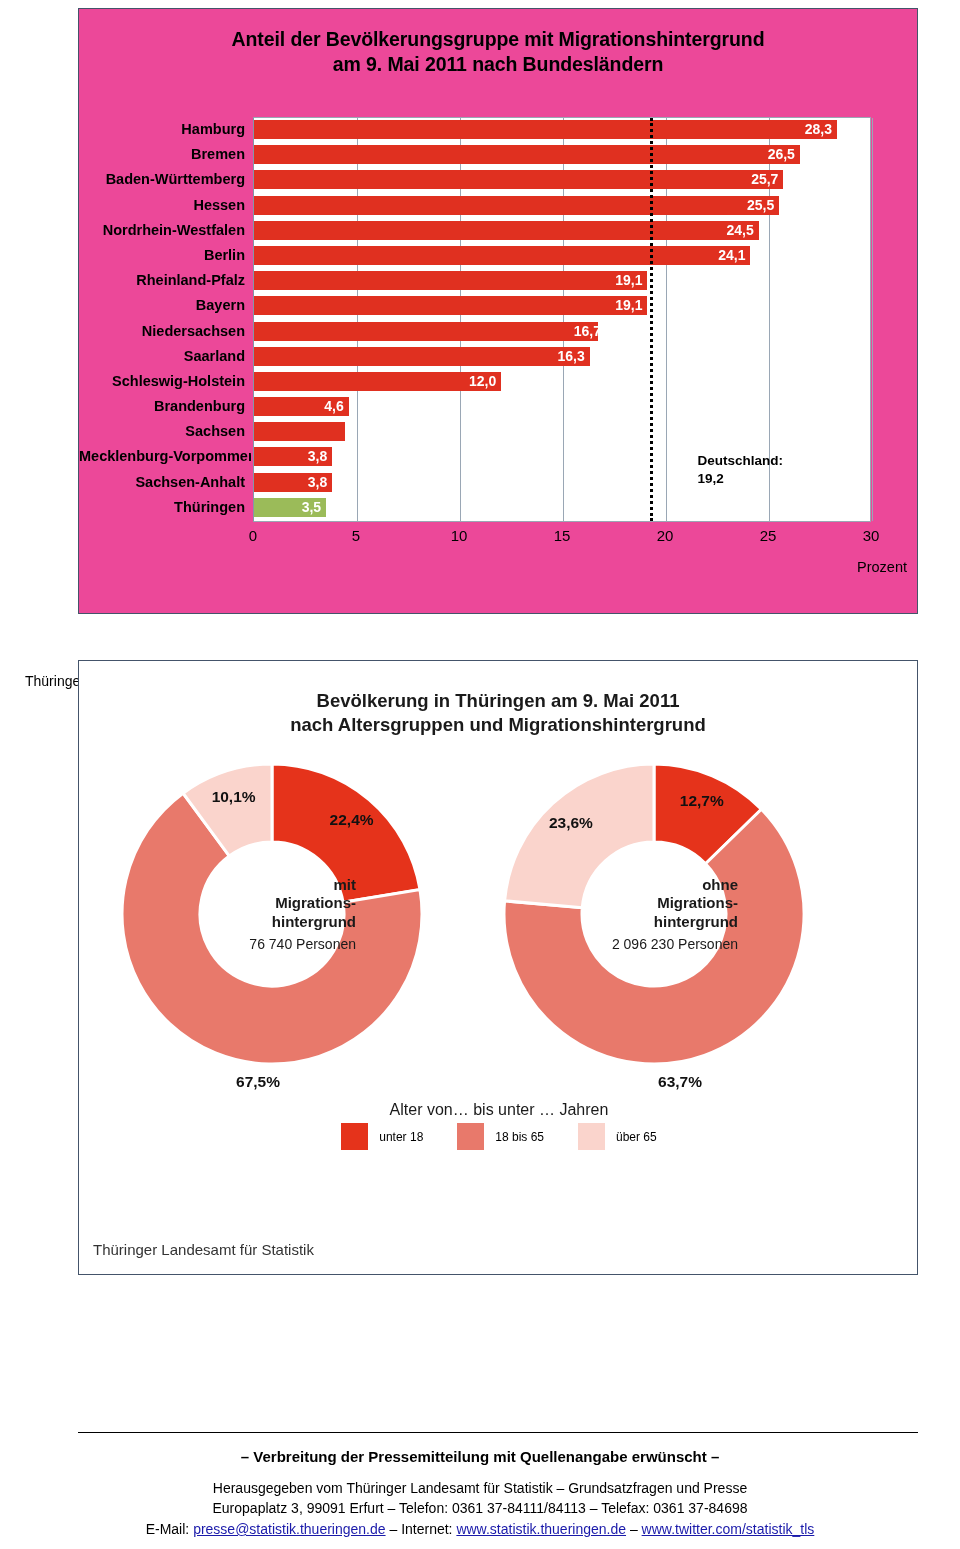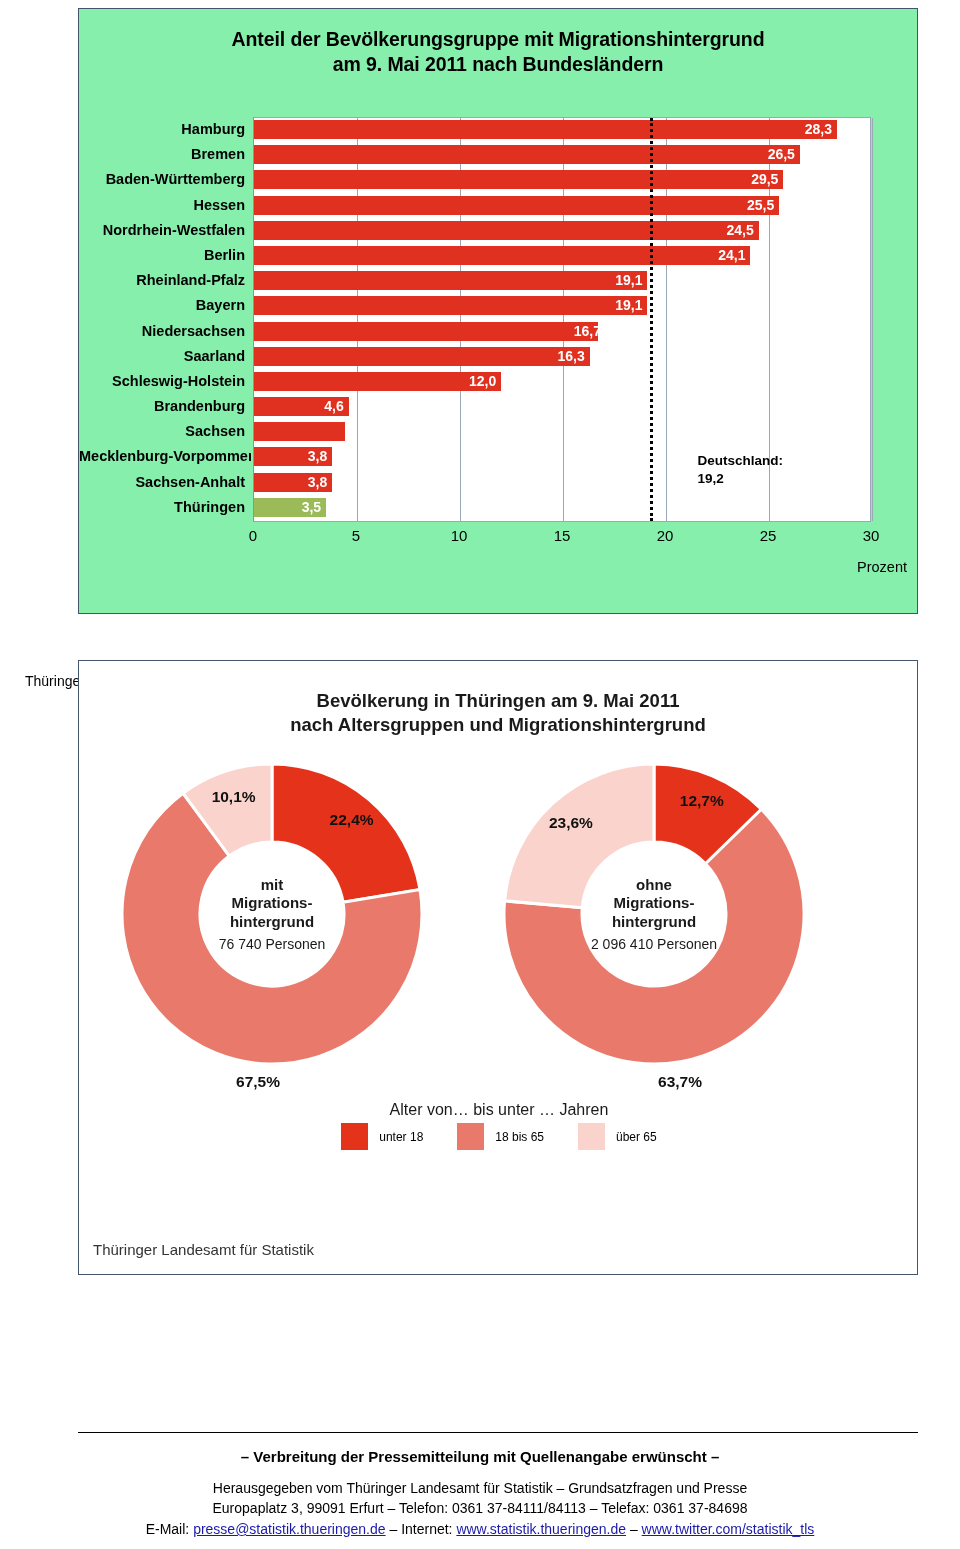"Anteil der Bevölkerungsgruppe mit" .panel-bar { background: #86efac -> #ec4899 }
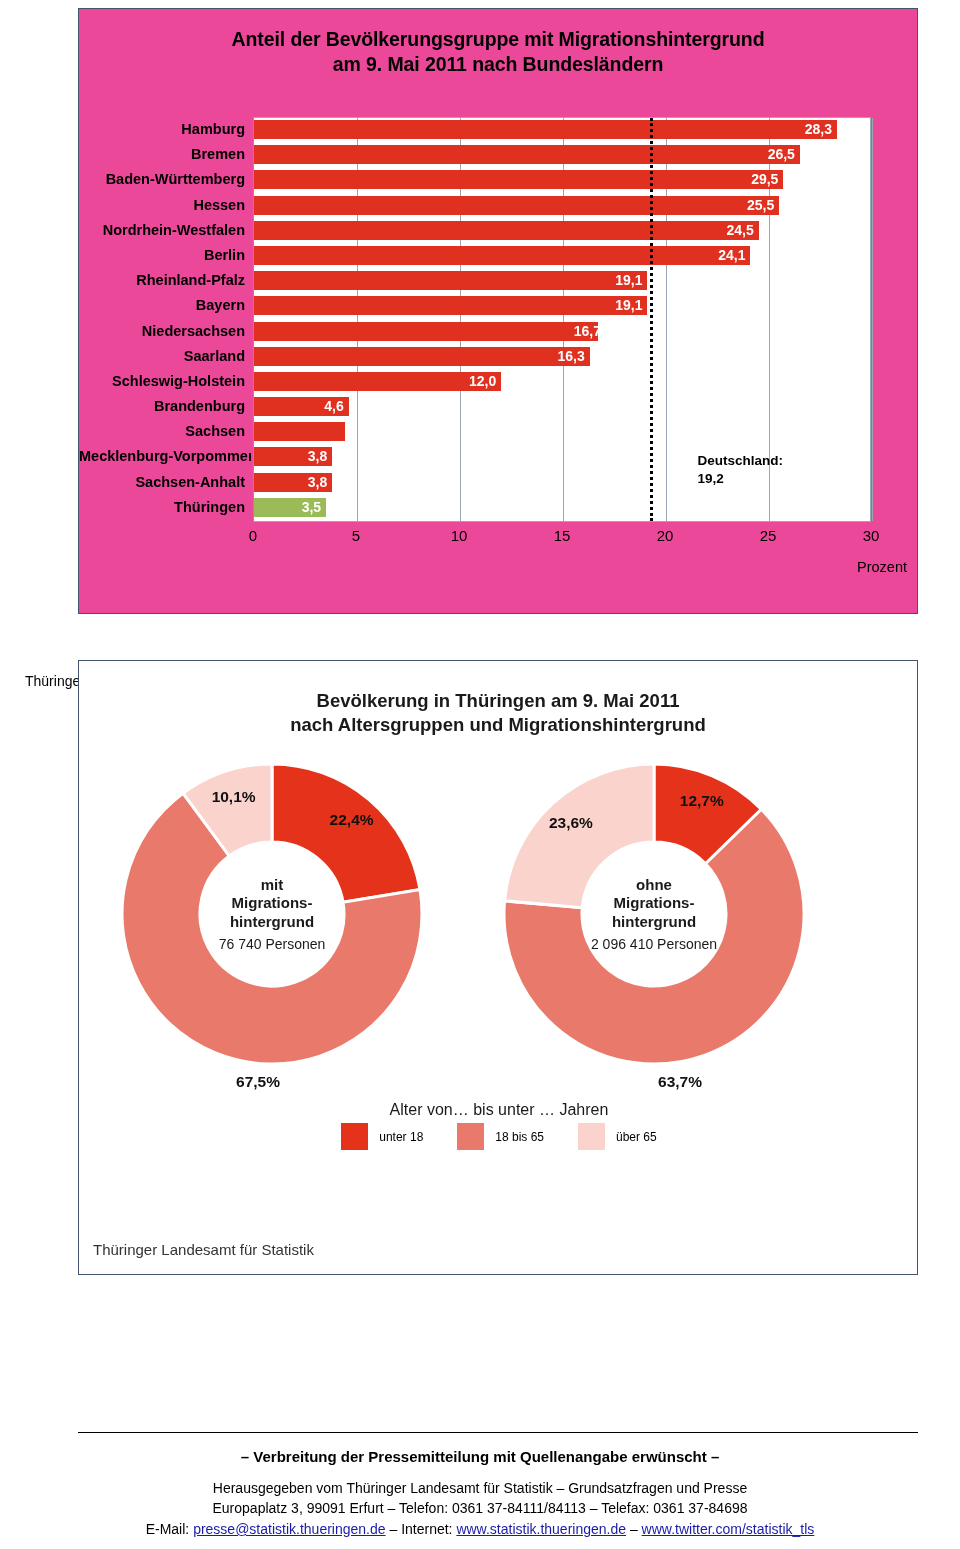"29,5" div.bar-val { text: 29,5 -> 25,7 }
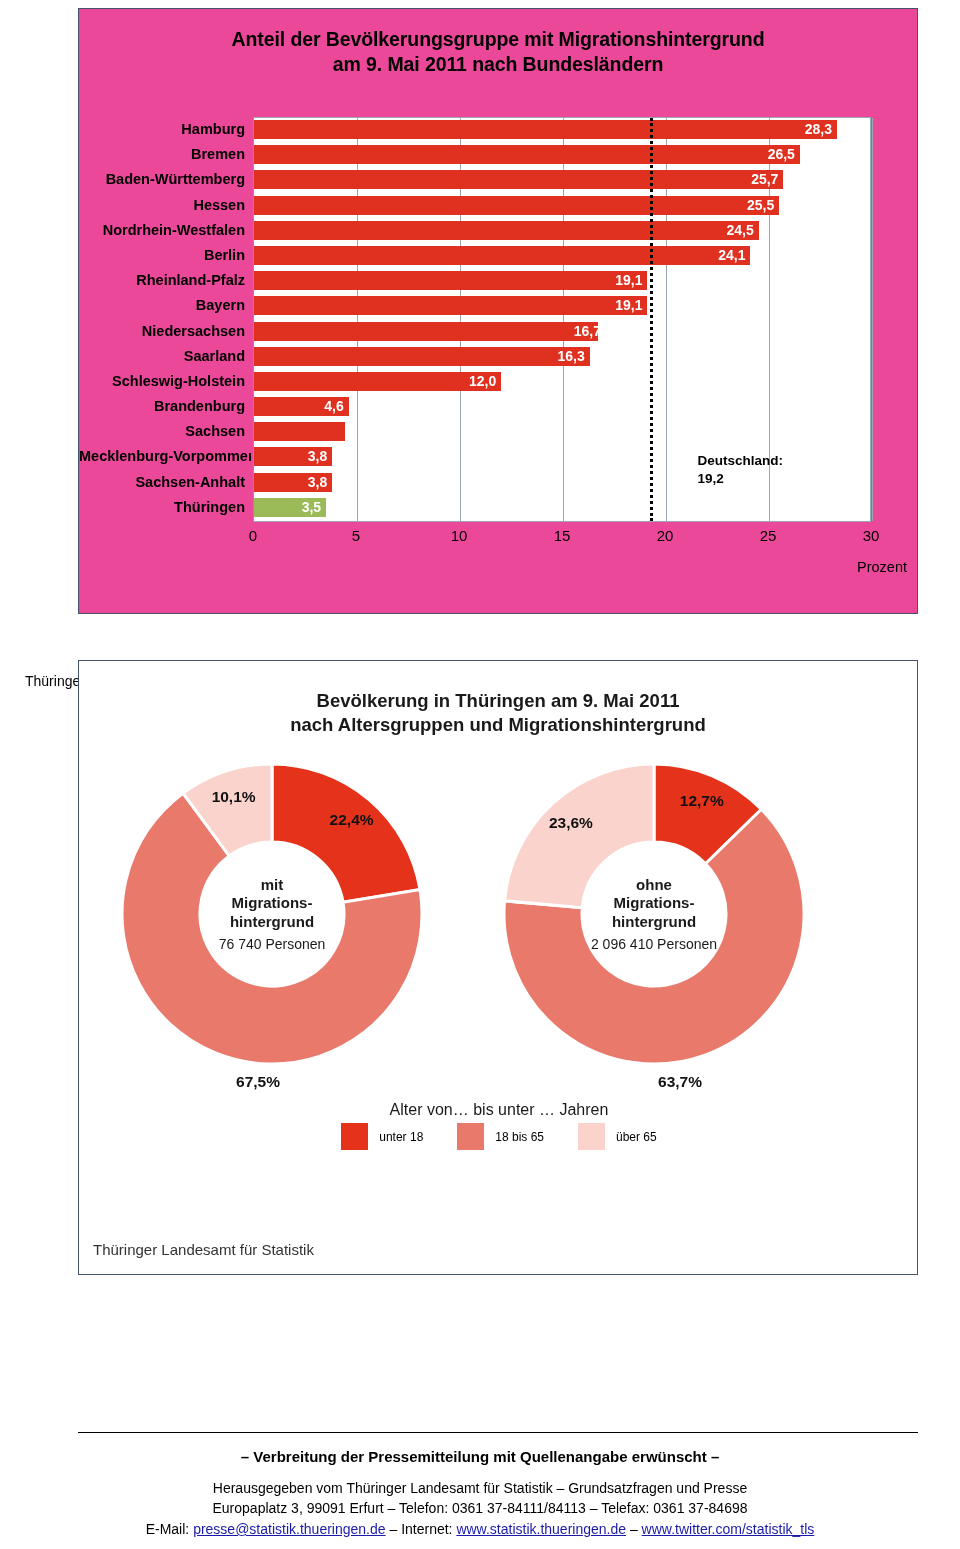"mit" .donut-center { text-align: center -> right }
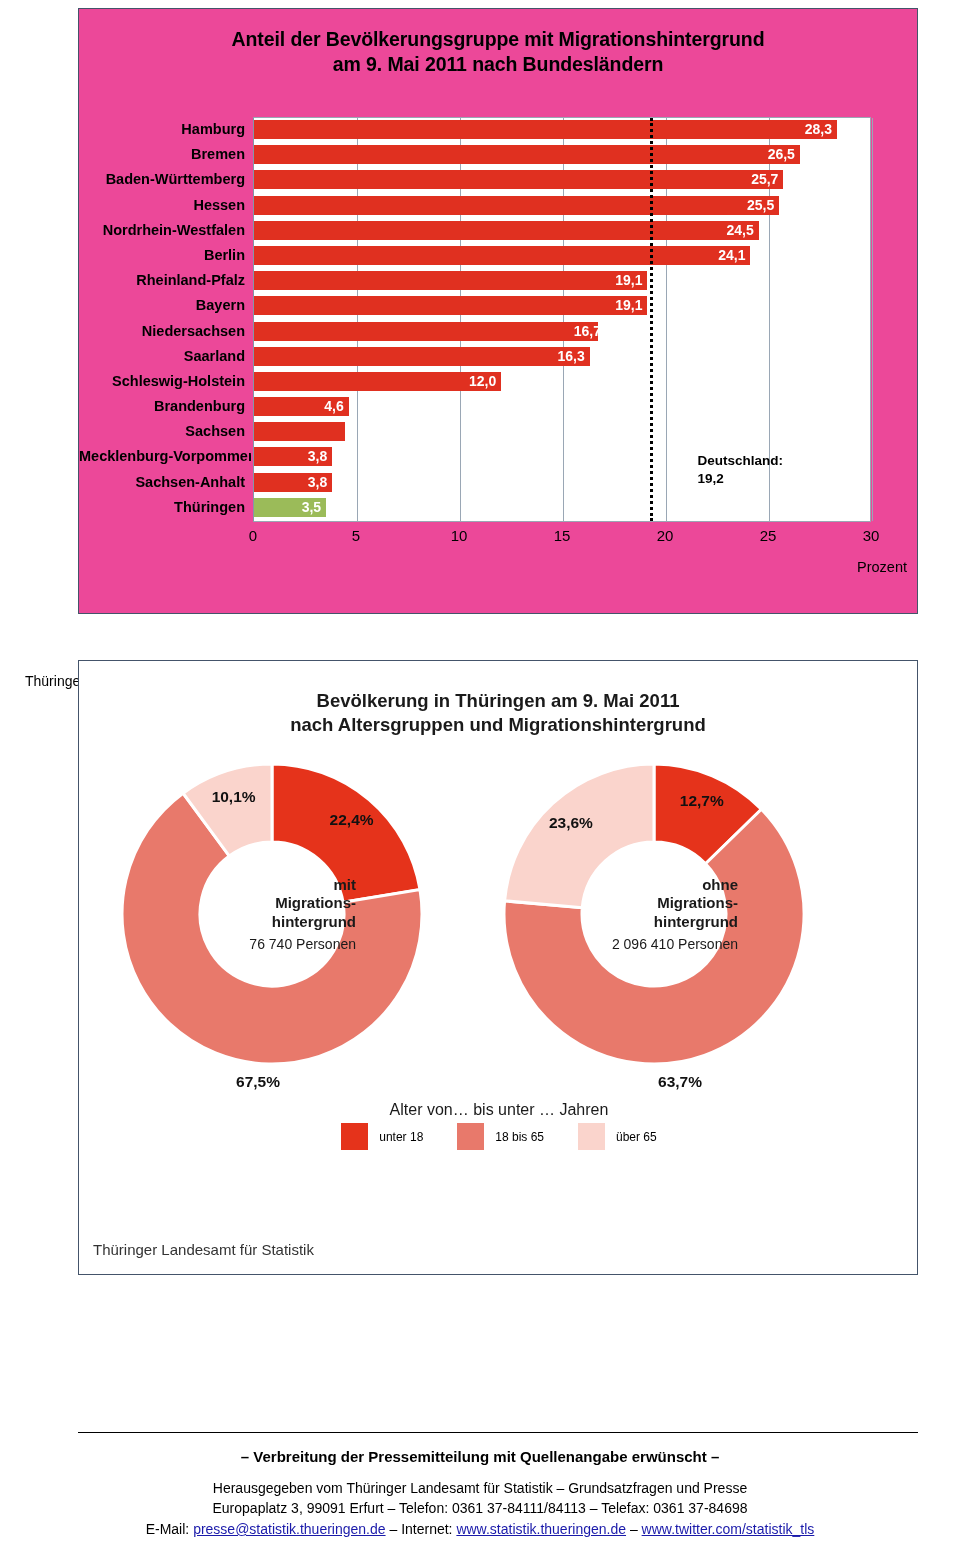"2 096 410 Personen" div.dc-count { text: 2 096 410 -> 2 096 230 }
